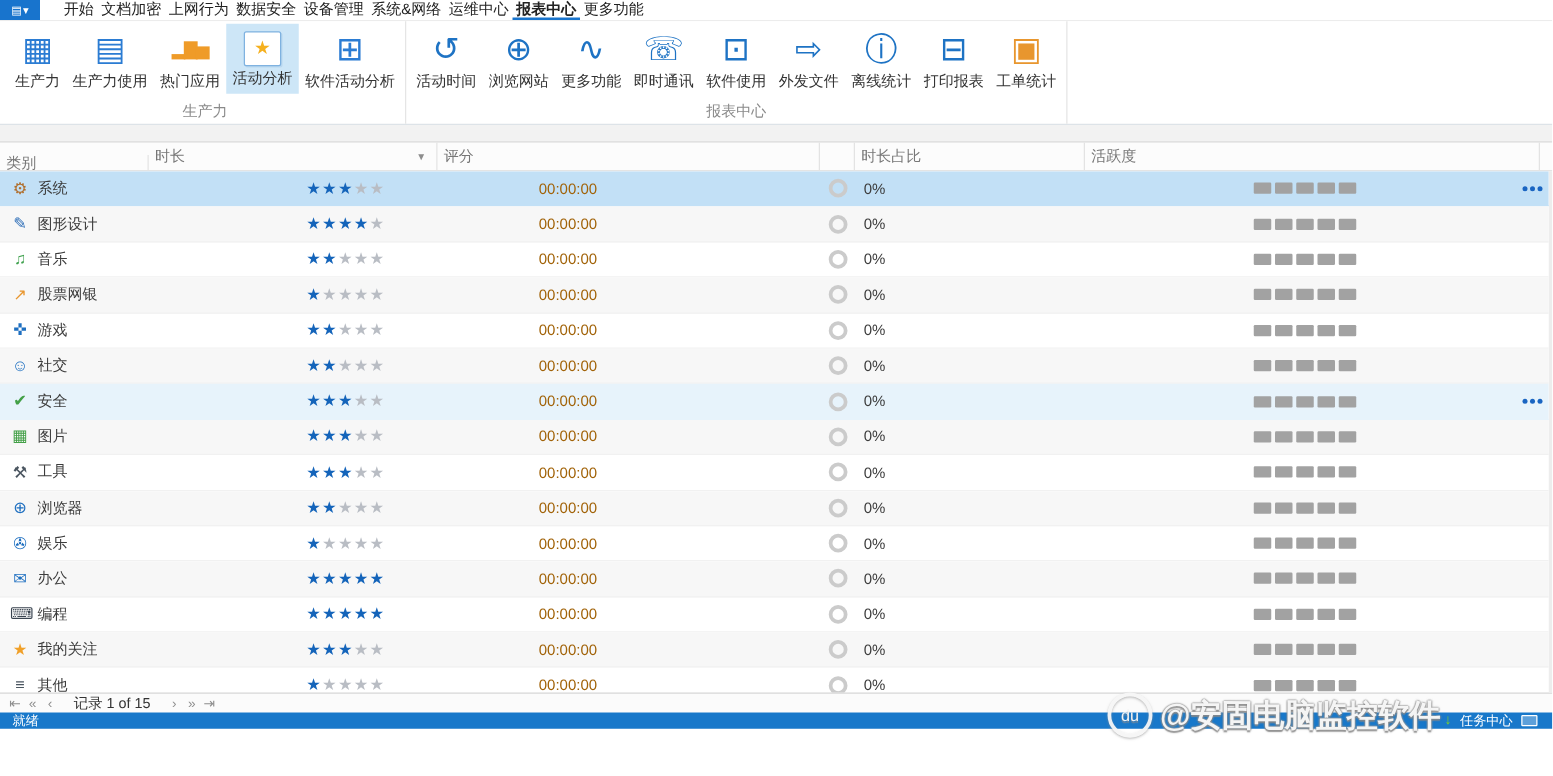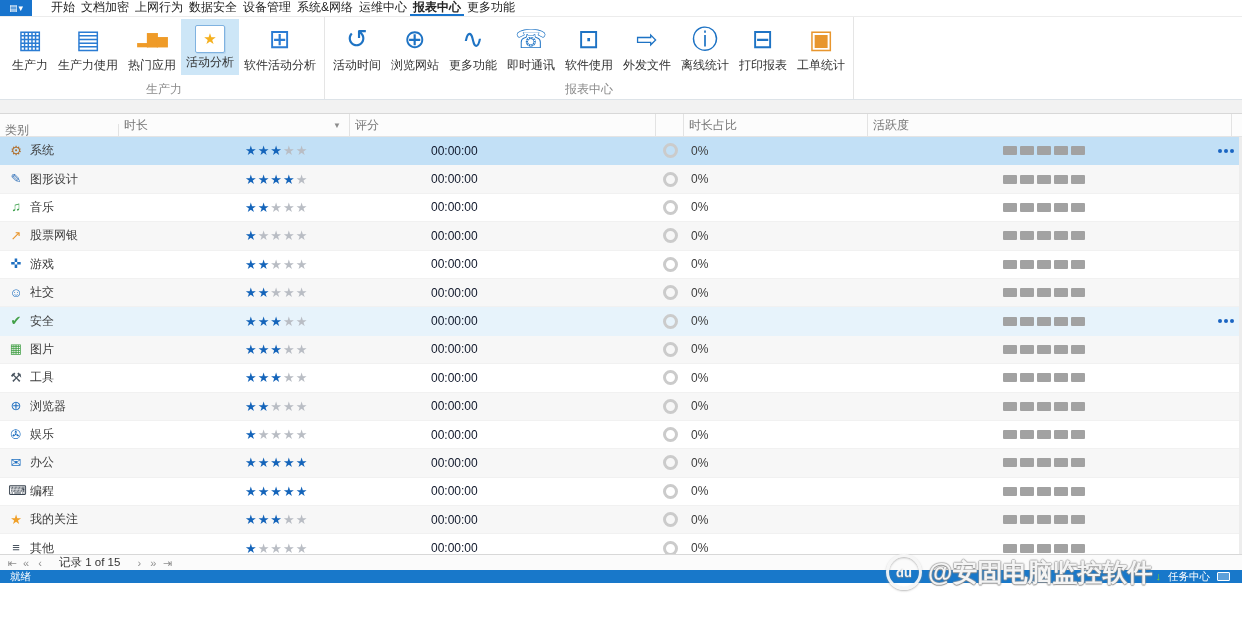"00:00:00" .c-dur { color: #0f172a -> #a16207 }
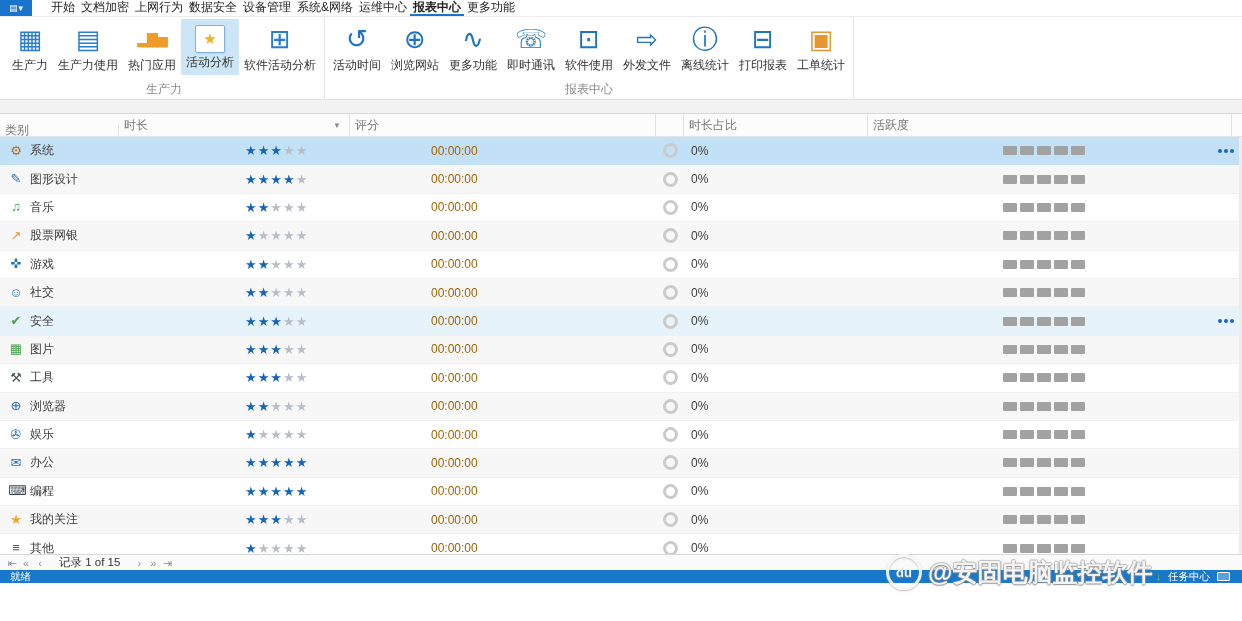"du" .paw { font-weight: bold -> normal }
